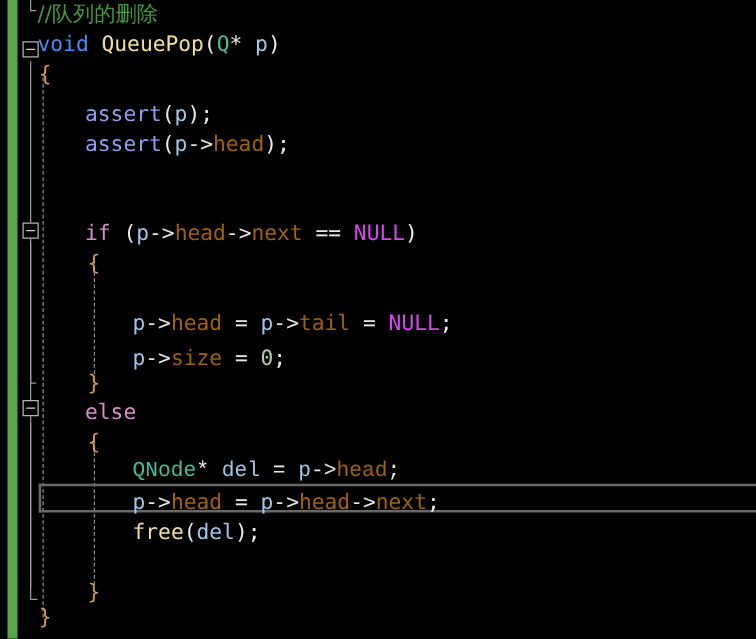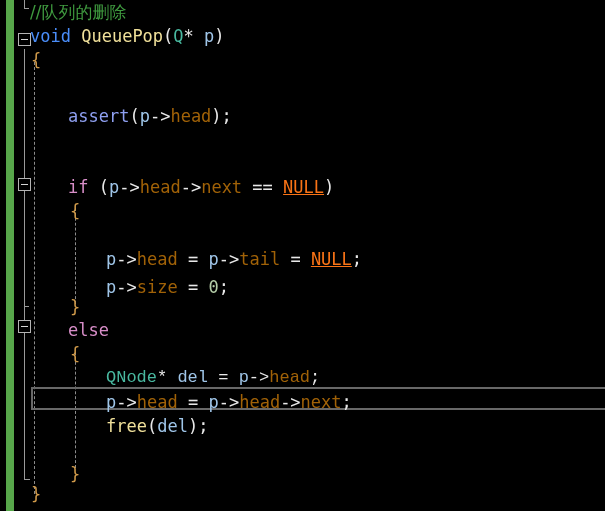"assert(p);" div.line { html: none -> <div><span>assert</span><span>(</span><span>p</span><span>)</span><span>;</span></div> }
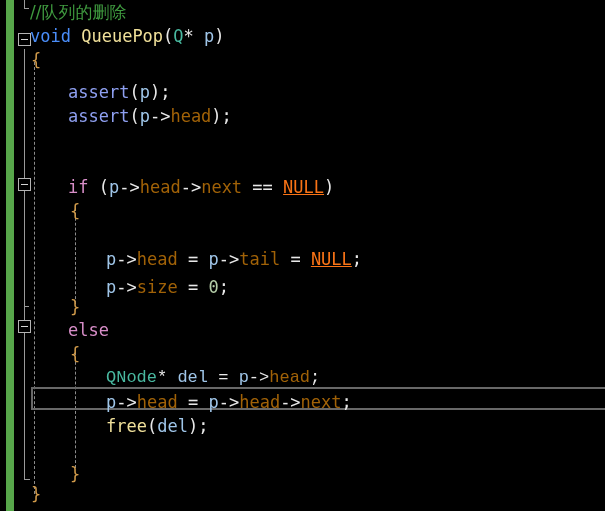"NULL" .t-const { color: #f97316 -> #d946ef; text-decoration: underline -> none }
